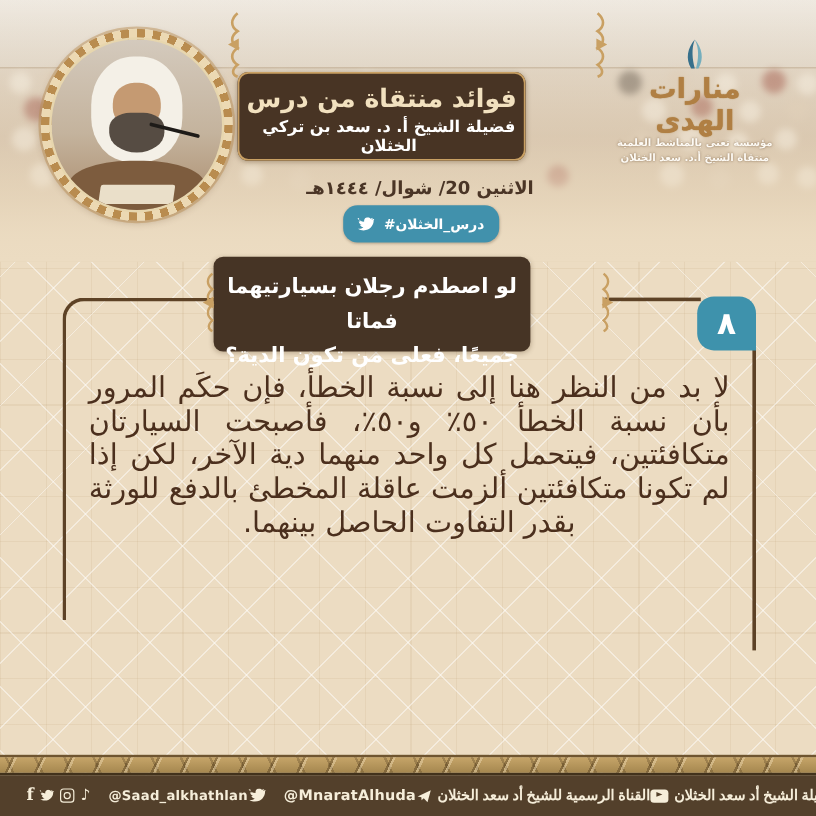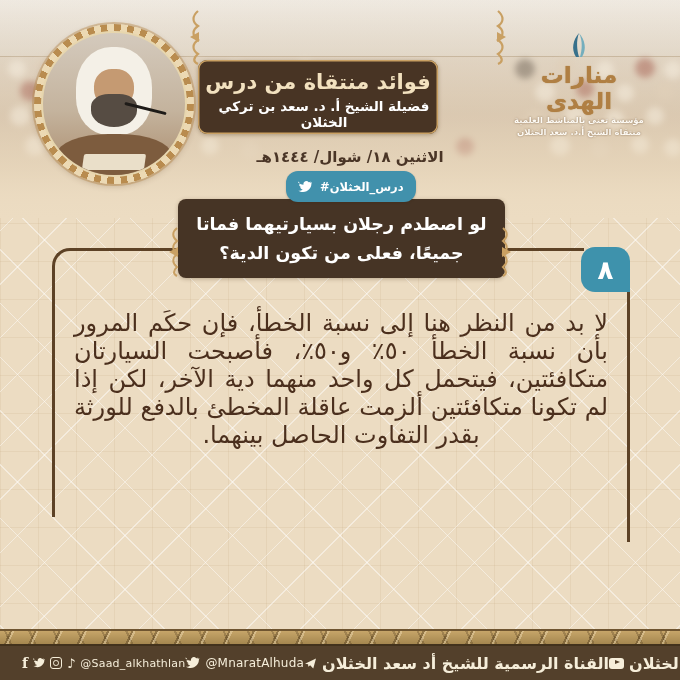"الاثنين ١٨/ شوال/ ١٤٤٤هـ" div.date { text: ١٨/ -> 20/ }
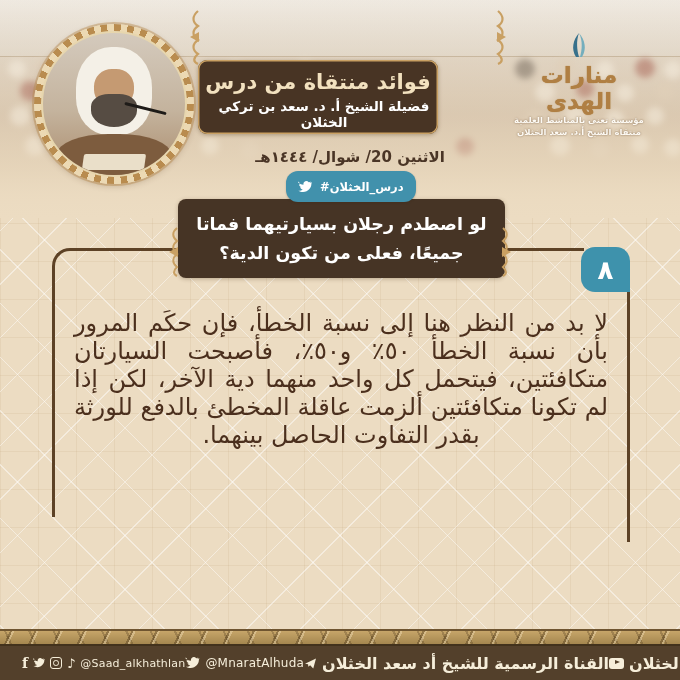"لو اصطدم رجلان بسيارتيهما فماتا" .qbox { top: 199px -> 214px; width: 327px -> 264px }
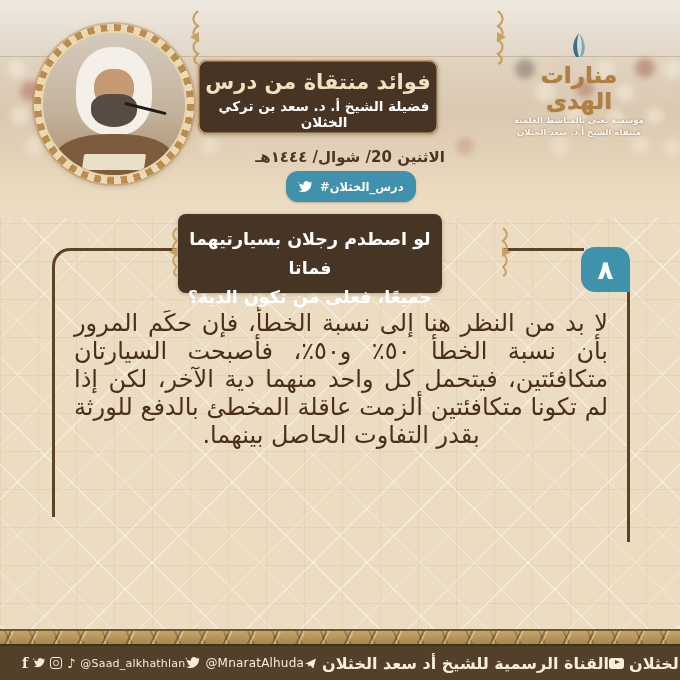"@Saad_alkhathlan" .fgroup .txt-lat { font-weight: normal -> bold; margin-left: none -> 10px }
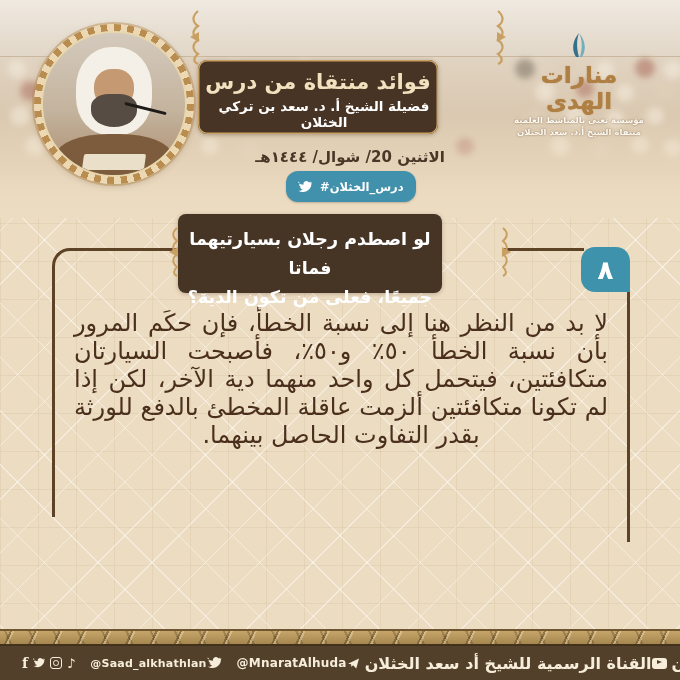"القناة الرسمية للشيخ أد سعد" .fgroup .txt-ar { font-family: none -> Liberation Serif, serif; font-size: 16px -> 12px }
